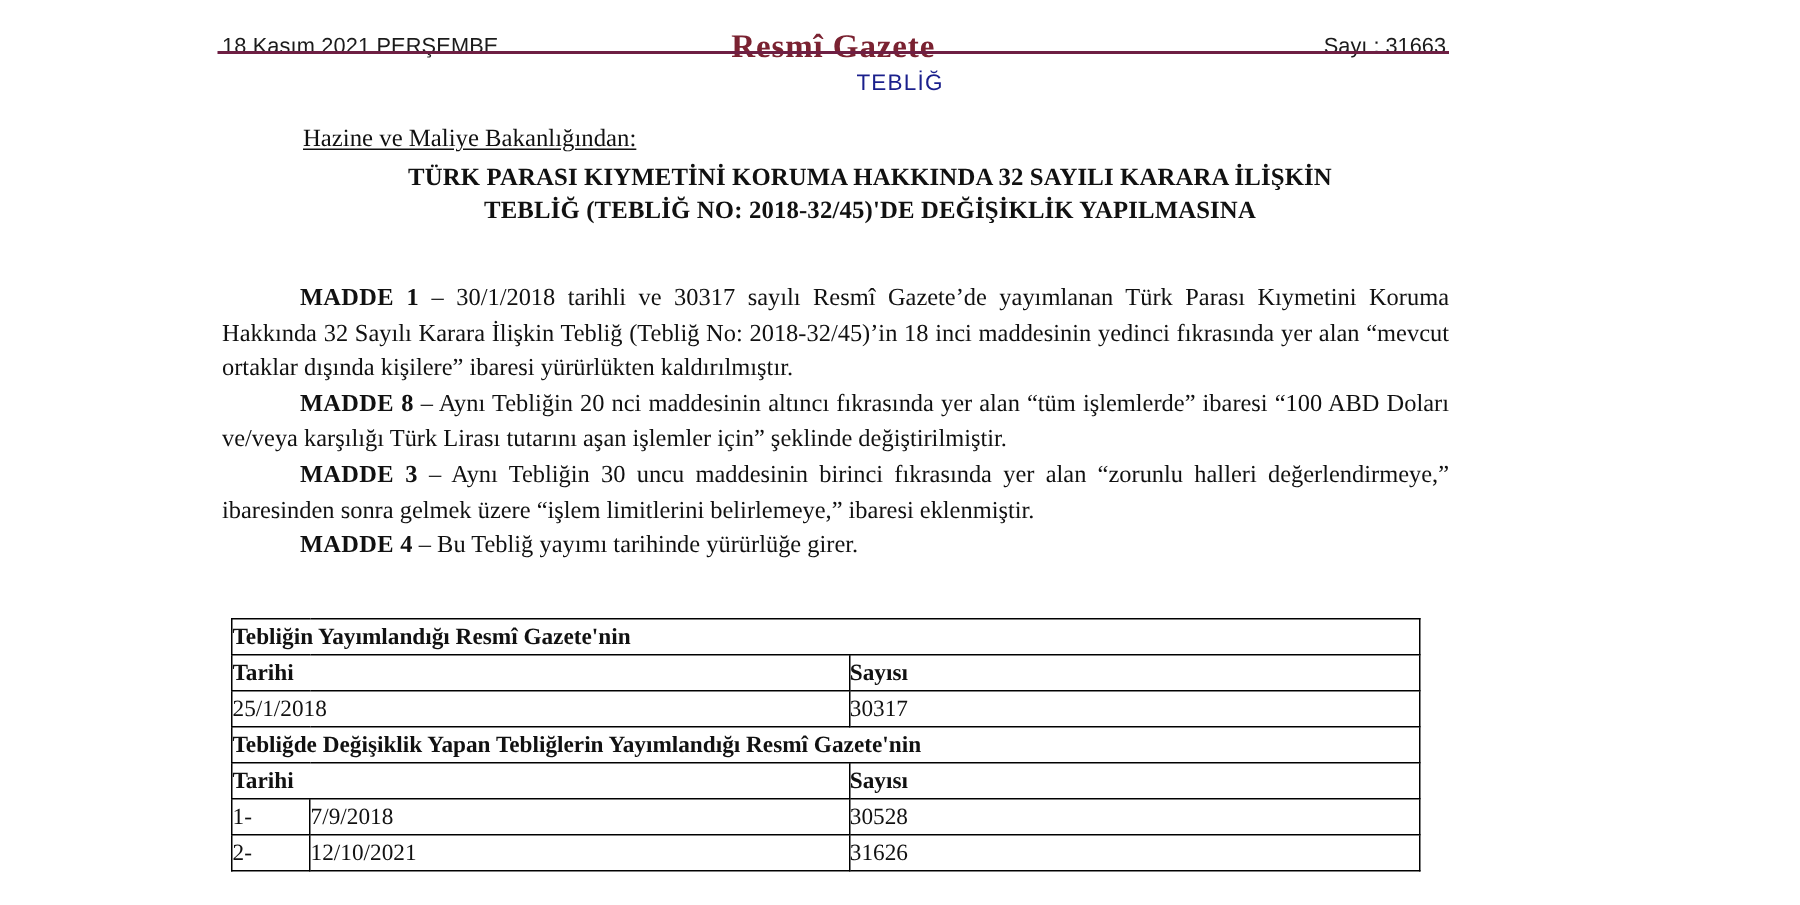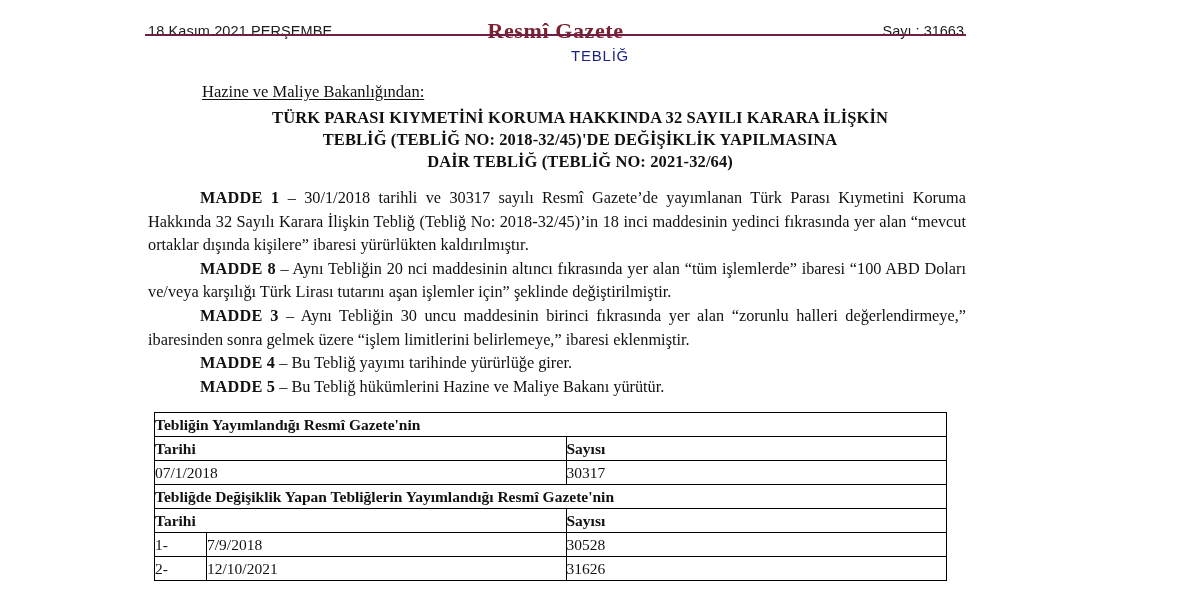"DAİR TEBLİĞ (TEBLİĞ NO: 2021-32/64)" div { html: <div>DAİR TEBLİĞ (TEBLİĞ NO: 2021-32/64)</div> -> none }
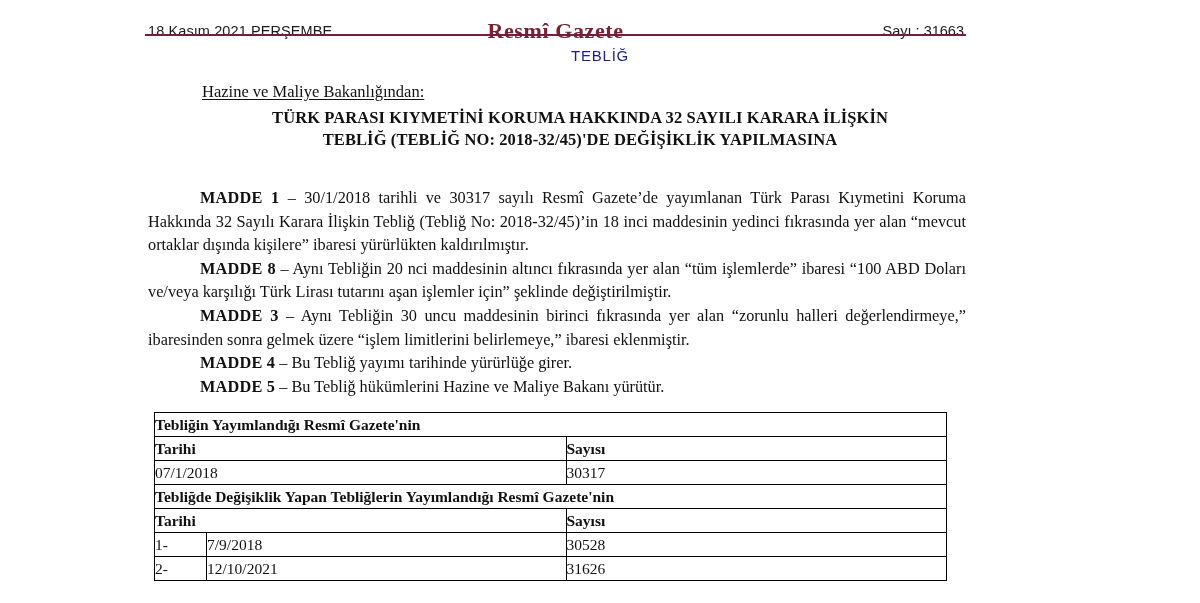"MADDE 5 – Bu Tebliğ" p { html: <p> <span>MADDE 5</span><span> – Bu Tebliğ hükümlerini Hazine ve Maliye Bakanı yürütür.</span> </p> -> none }
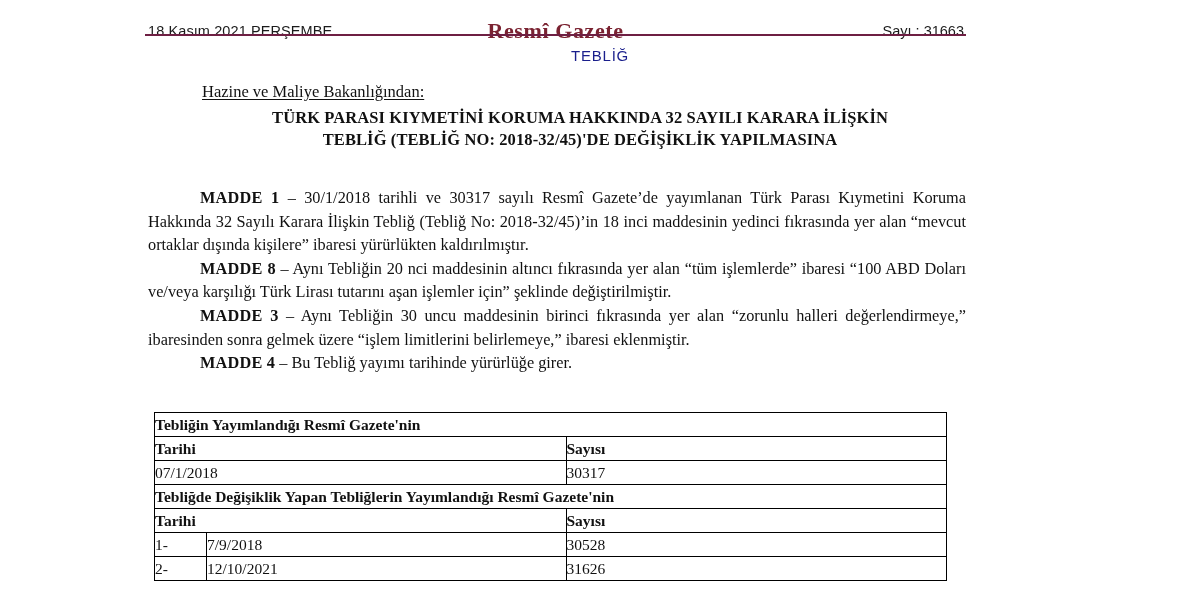"07/1/2018" td { text: 07/1/2018 -> 25/1/2018 }
